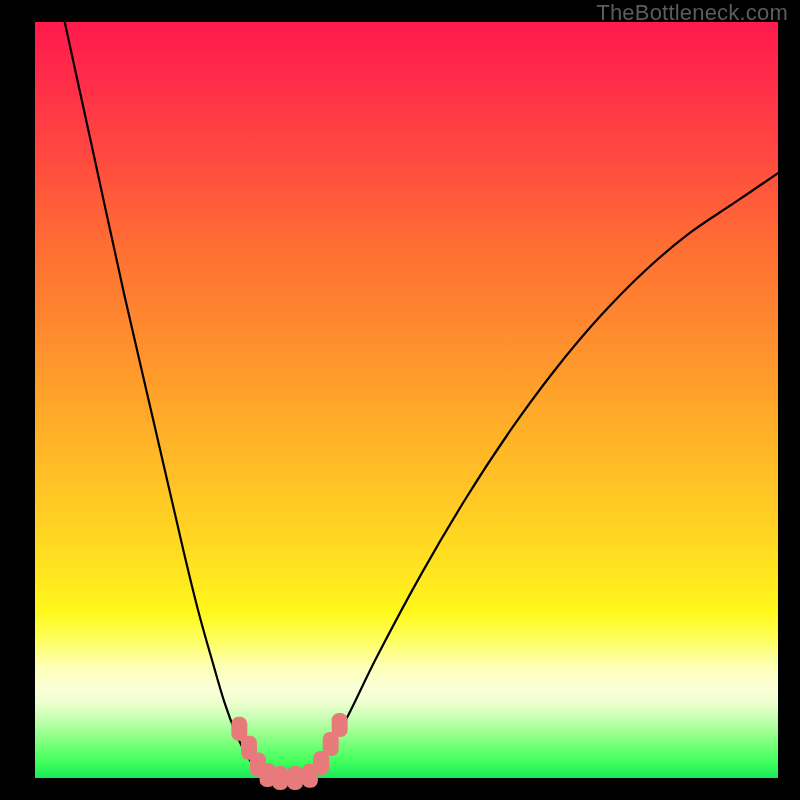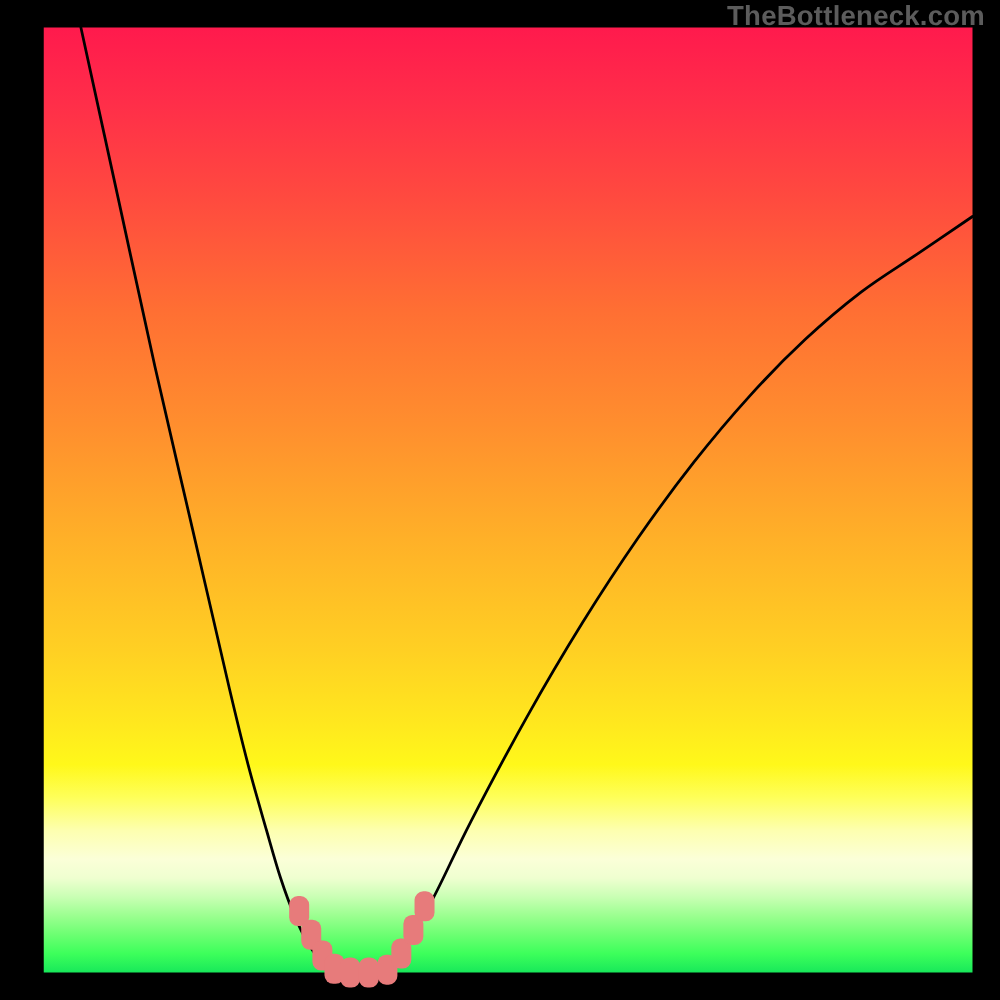"TheBottleneck.com" .watermark { font-weight: 700 -> 400 }
